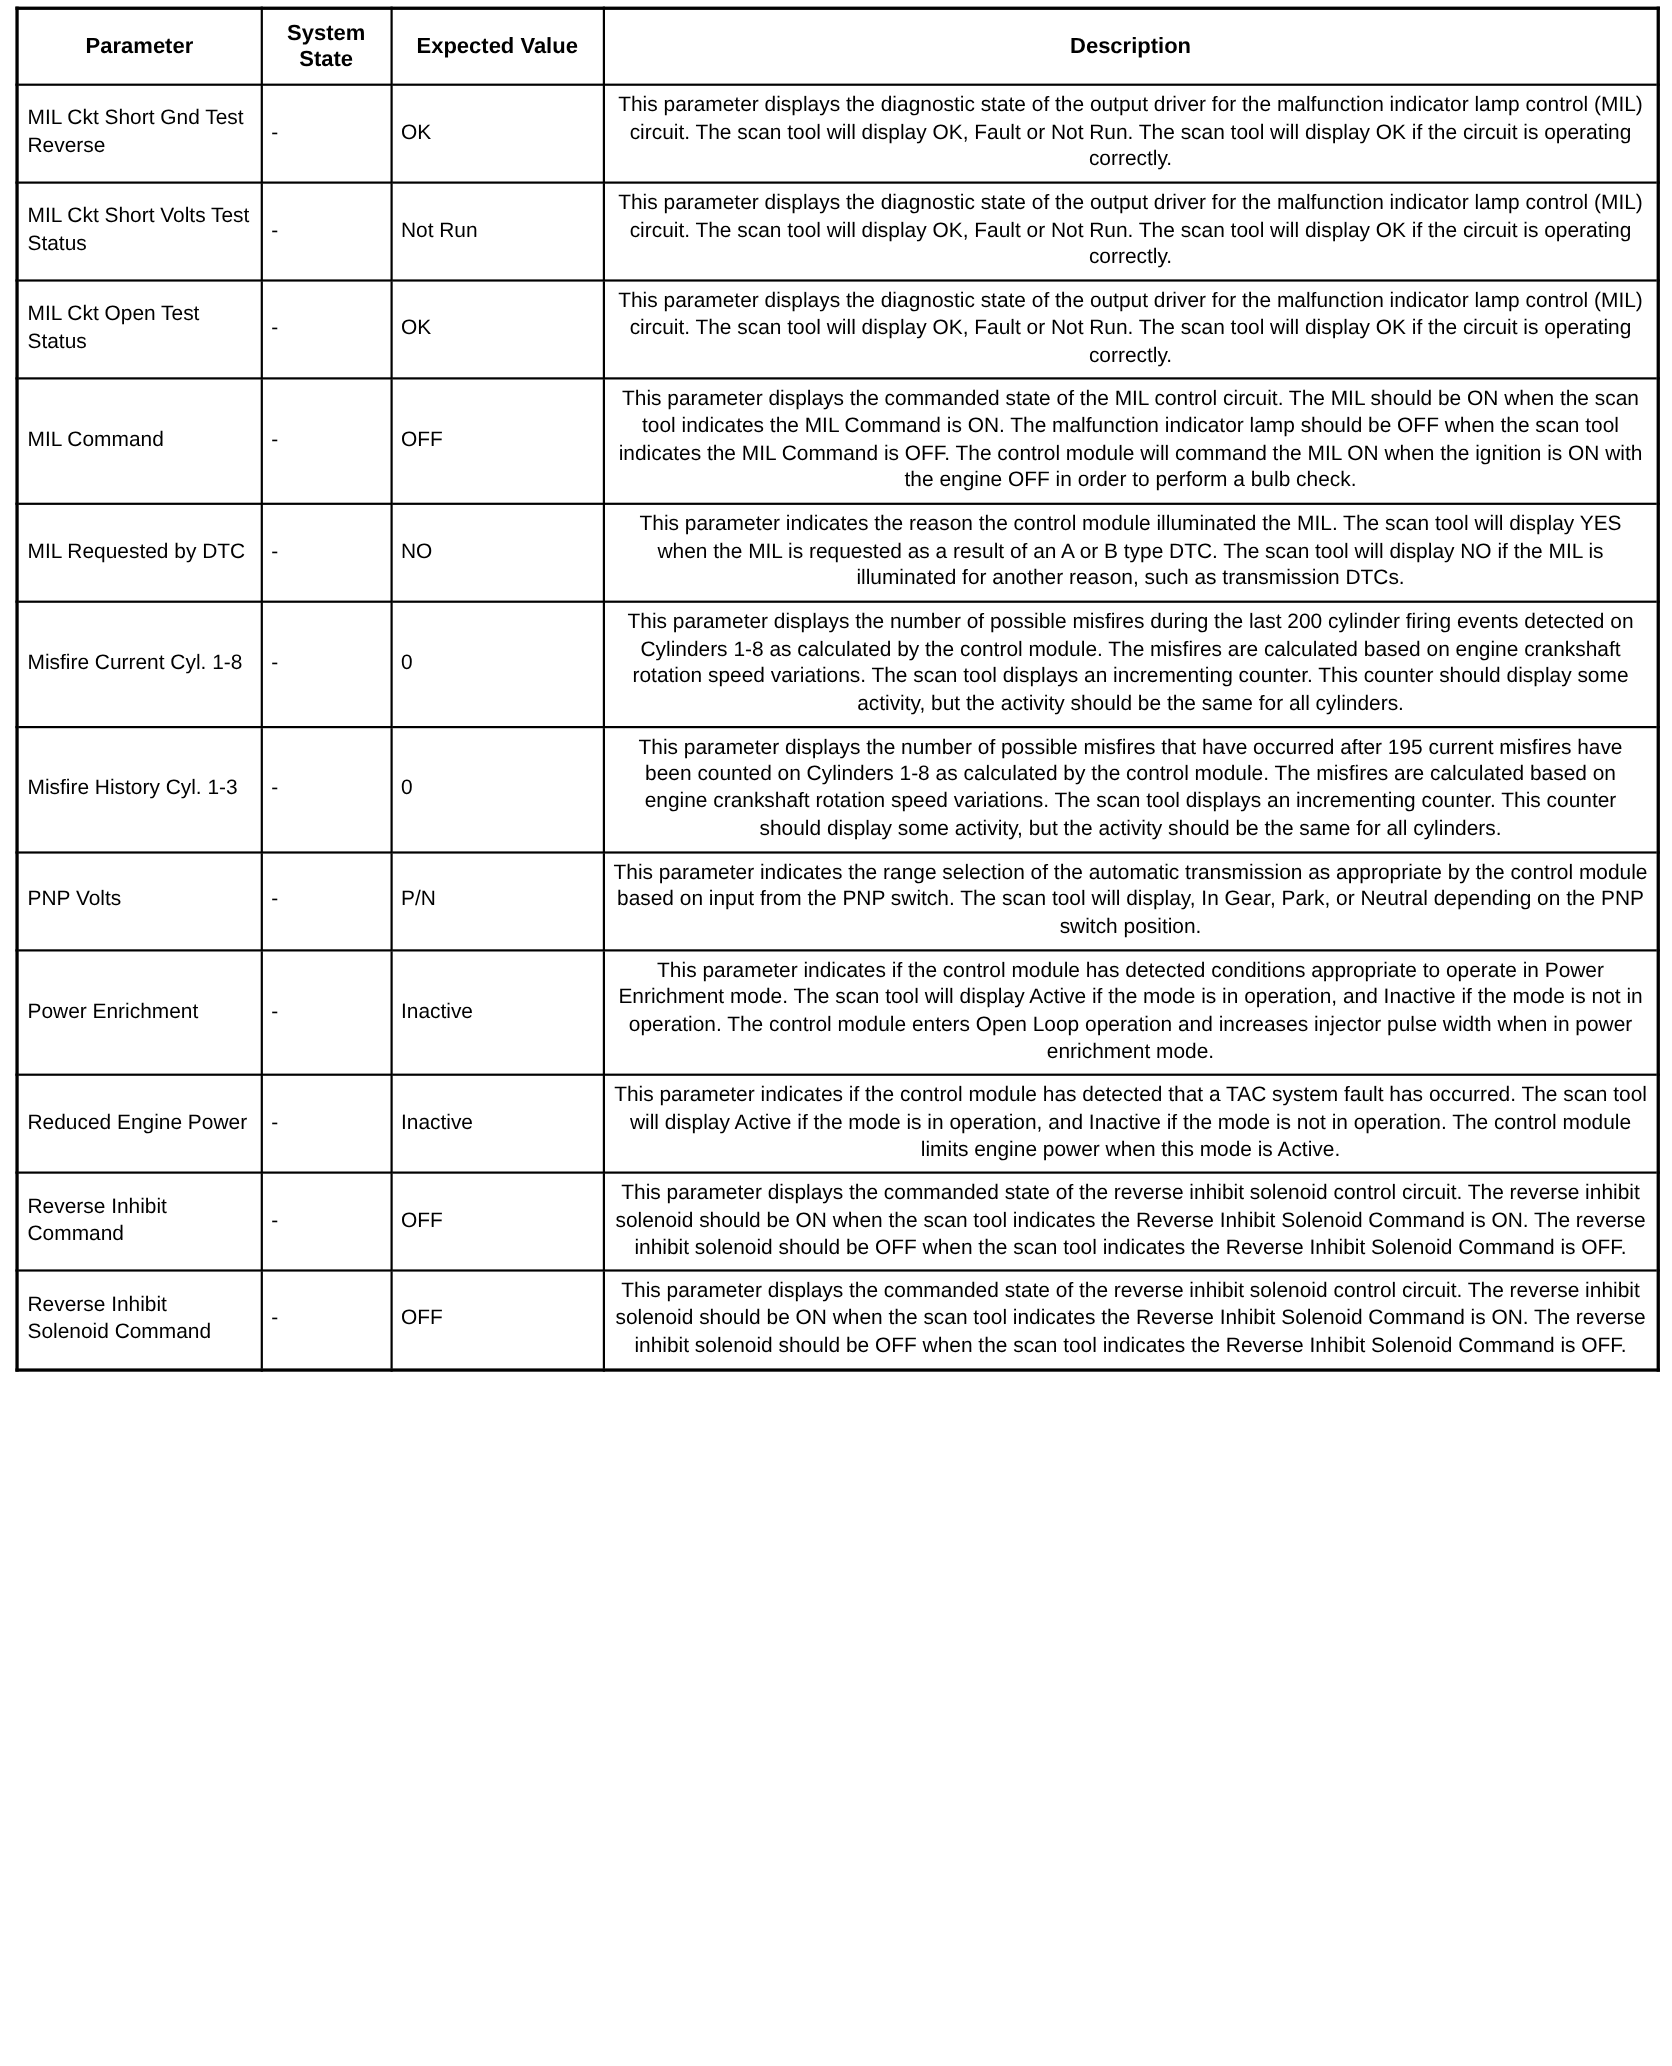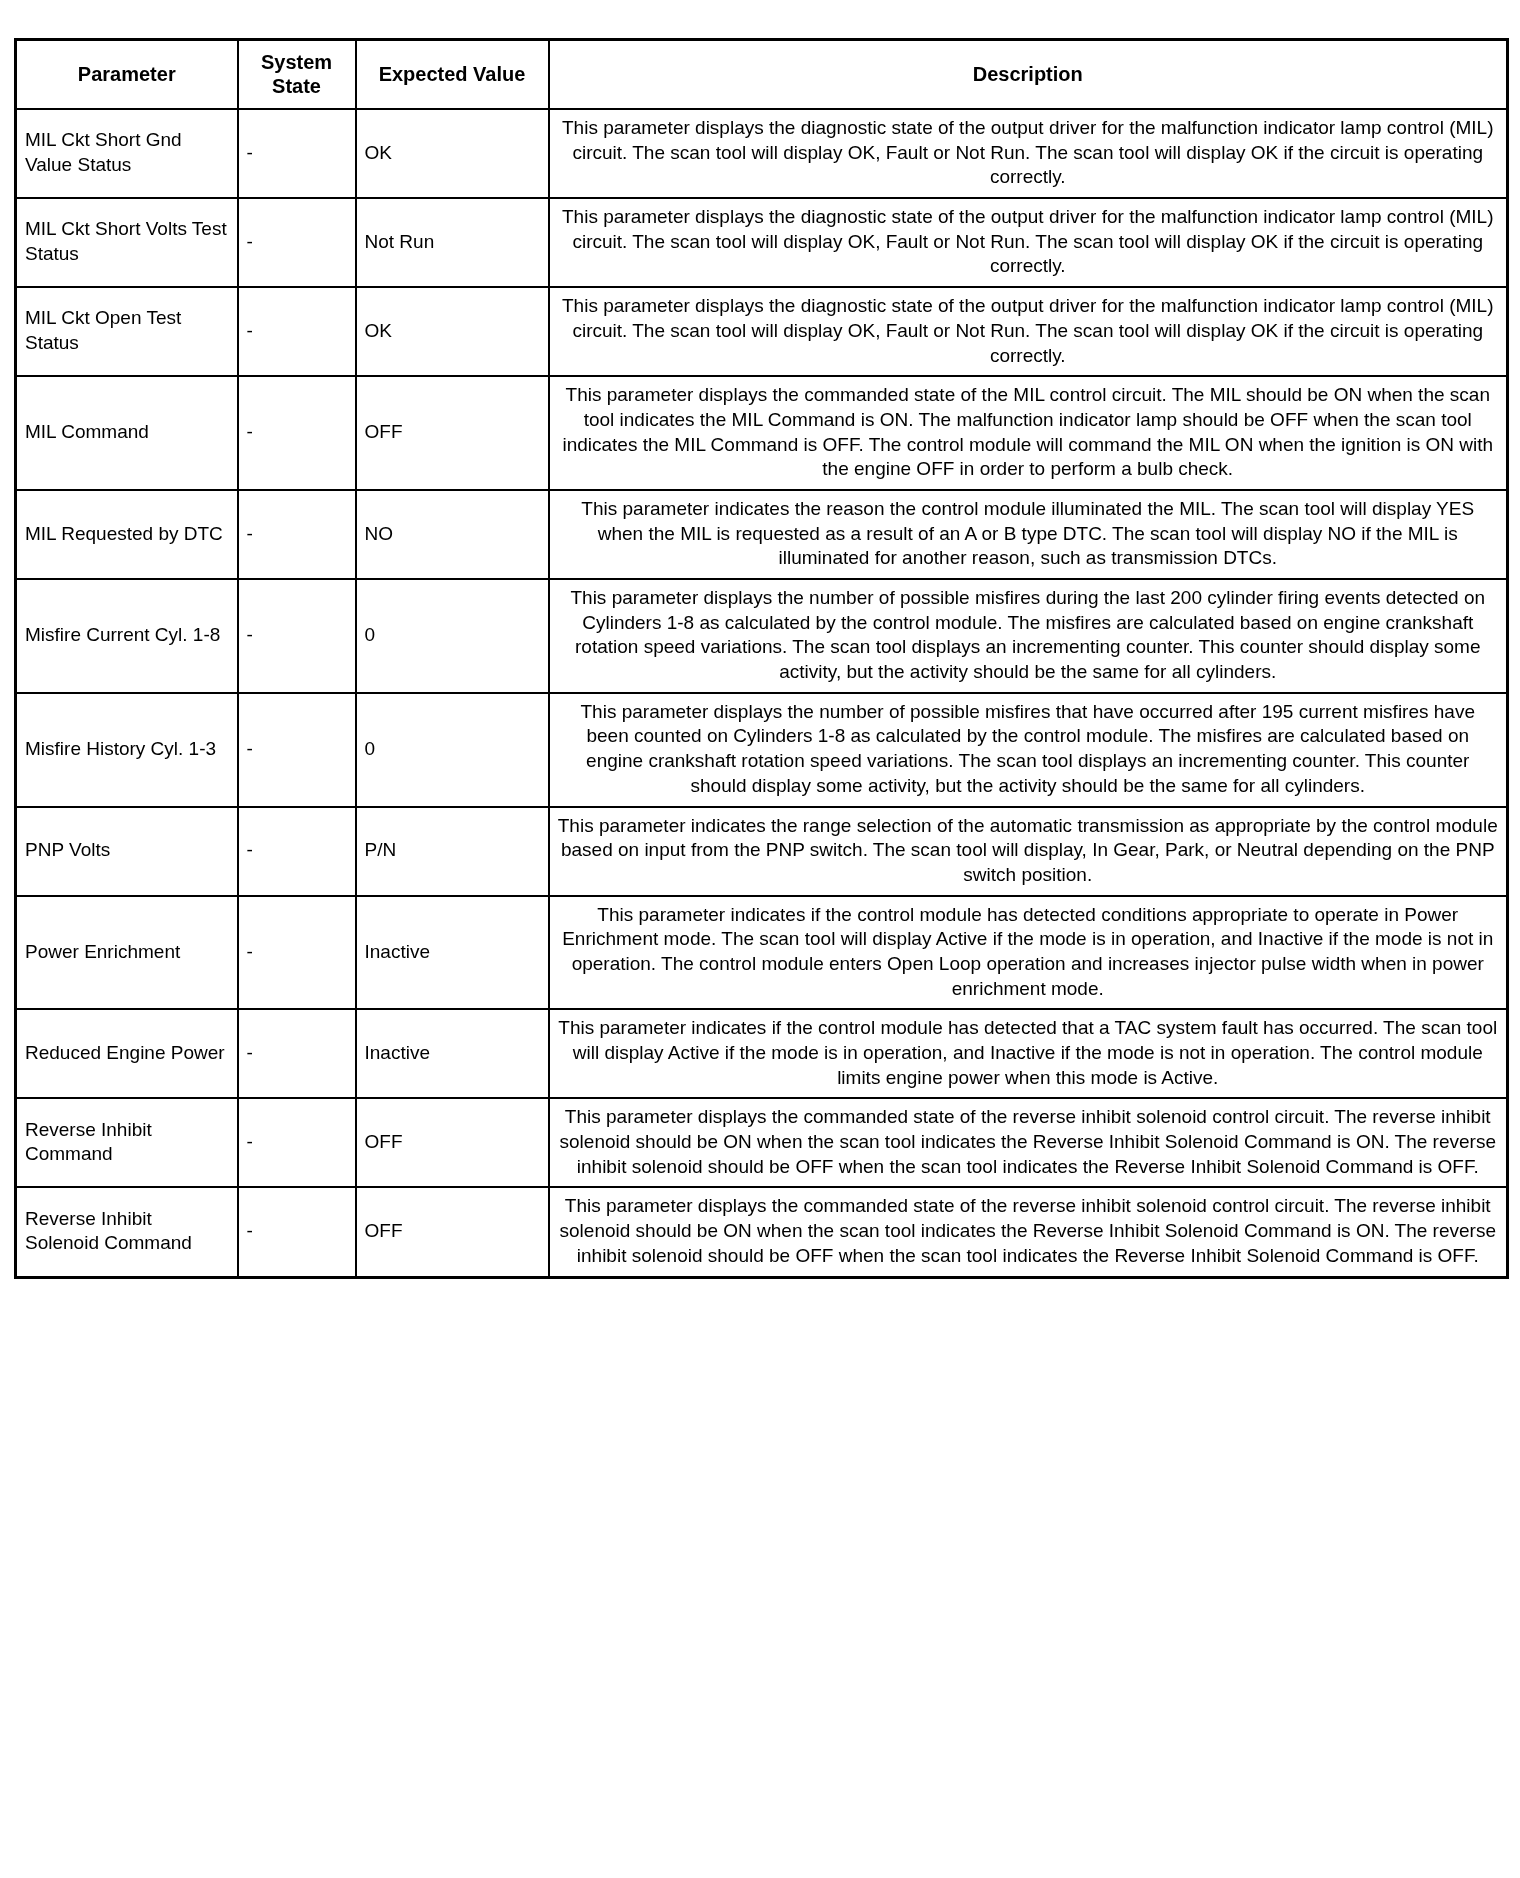"Parameter" table.param-table { margin-top: 32px -> none }
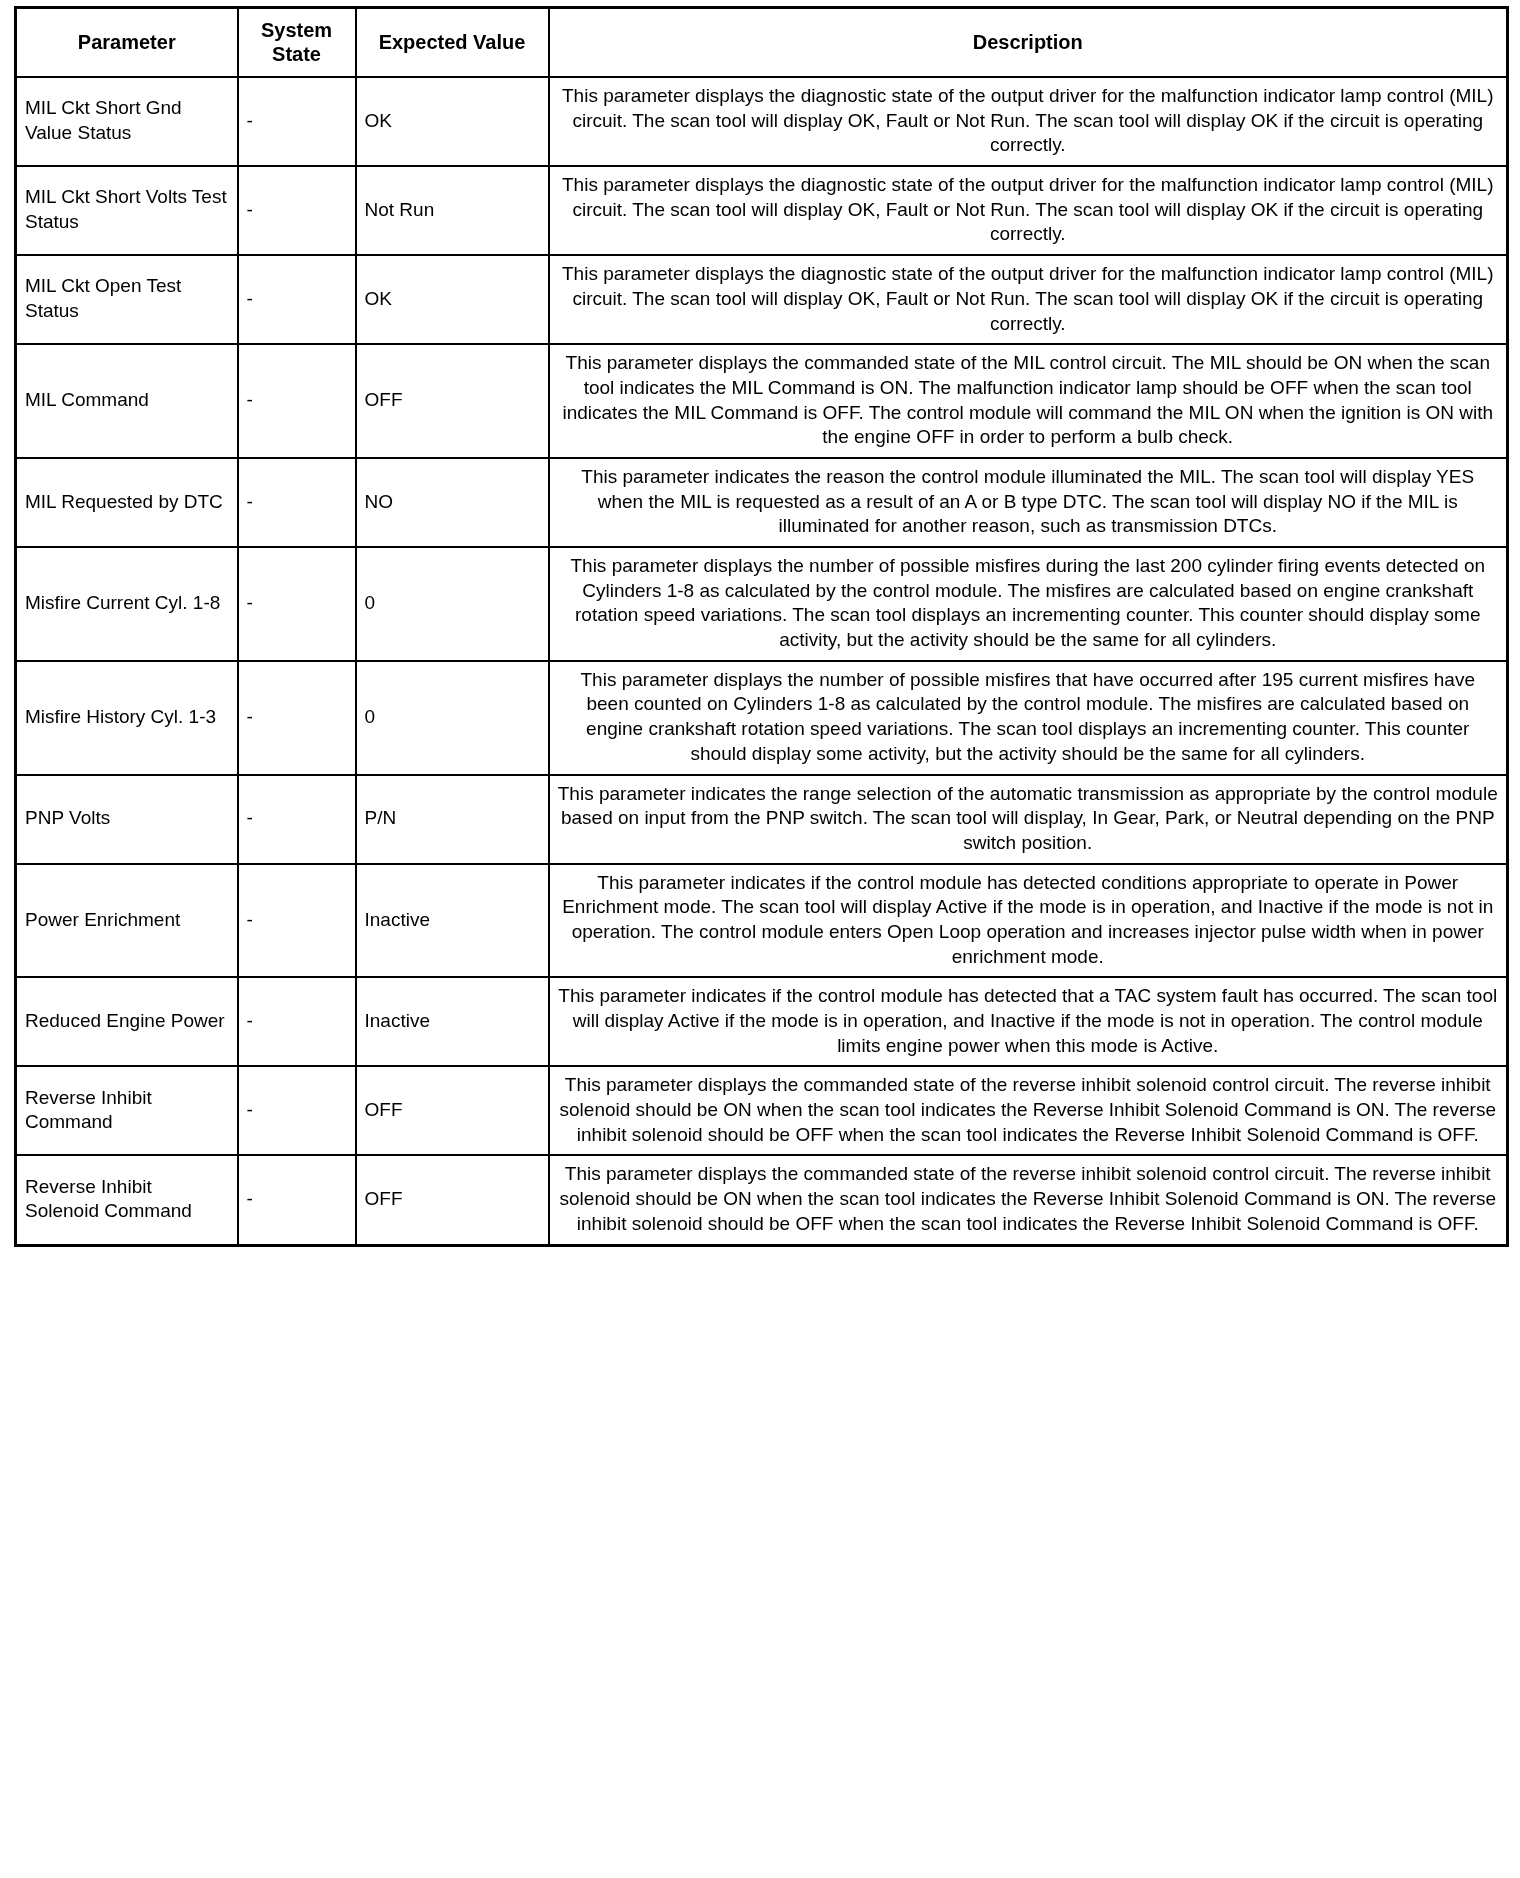"MIL Ckt Short Gnd Value" td.param-cell { text: Value Status -> Test Reverse }
